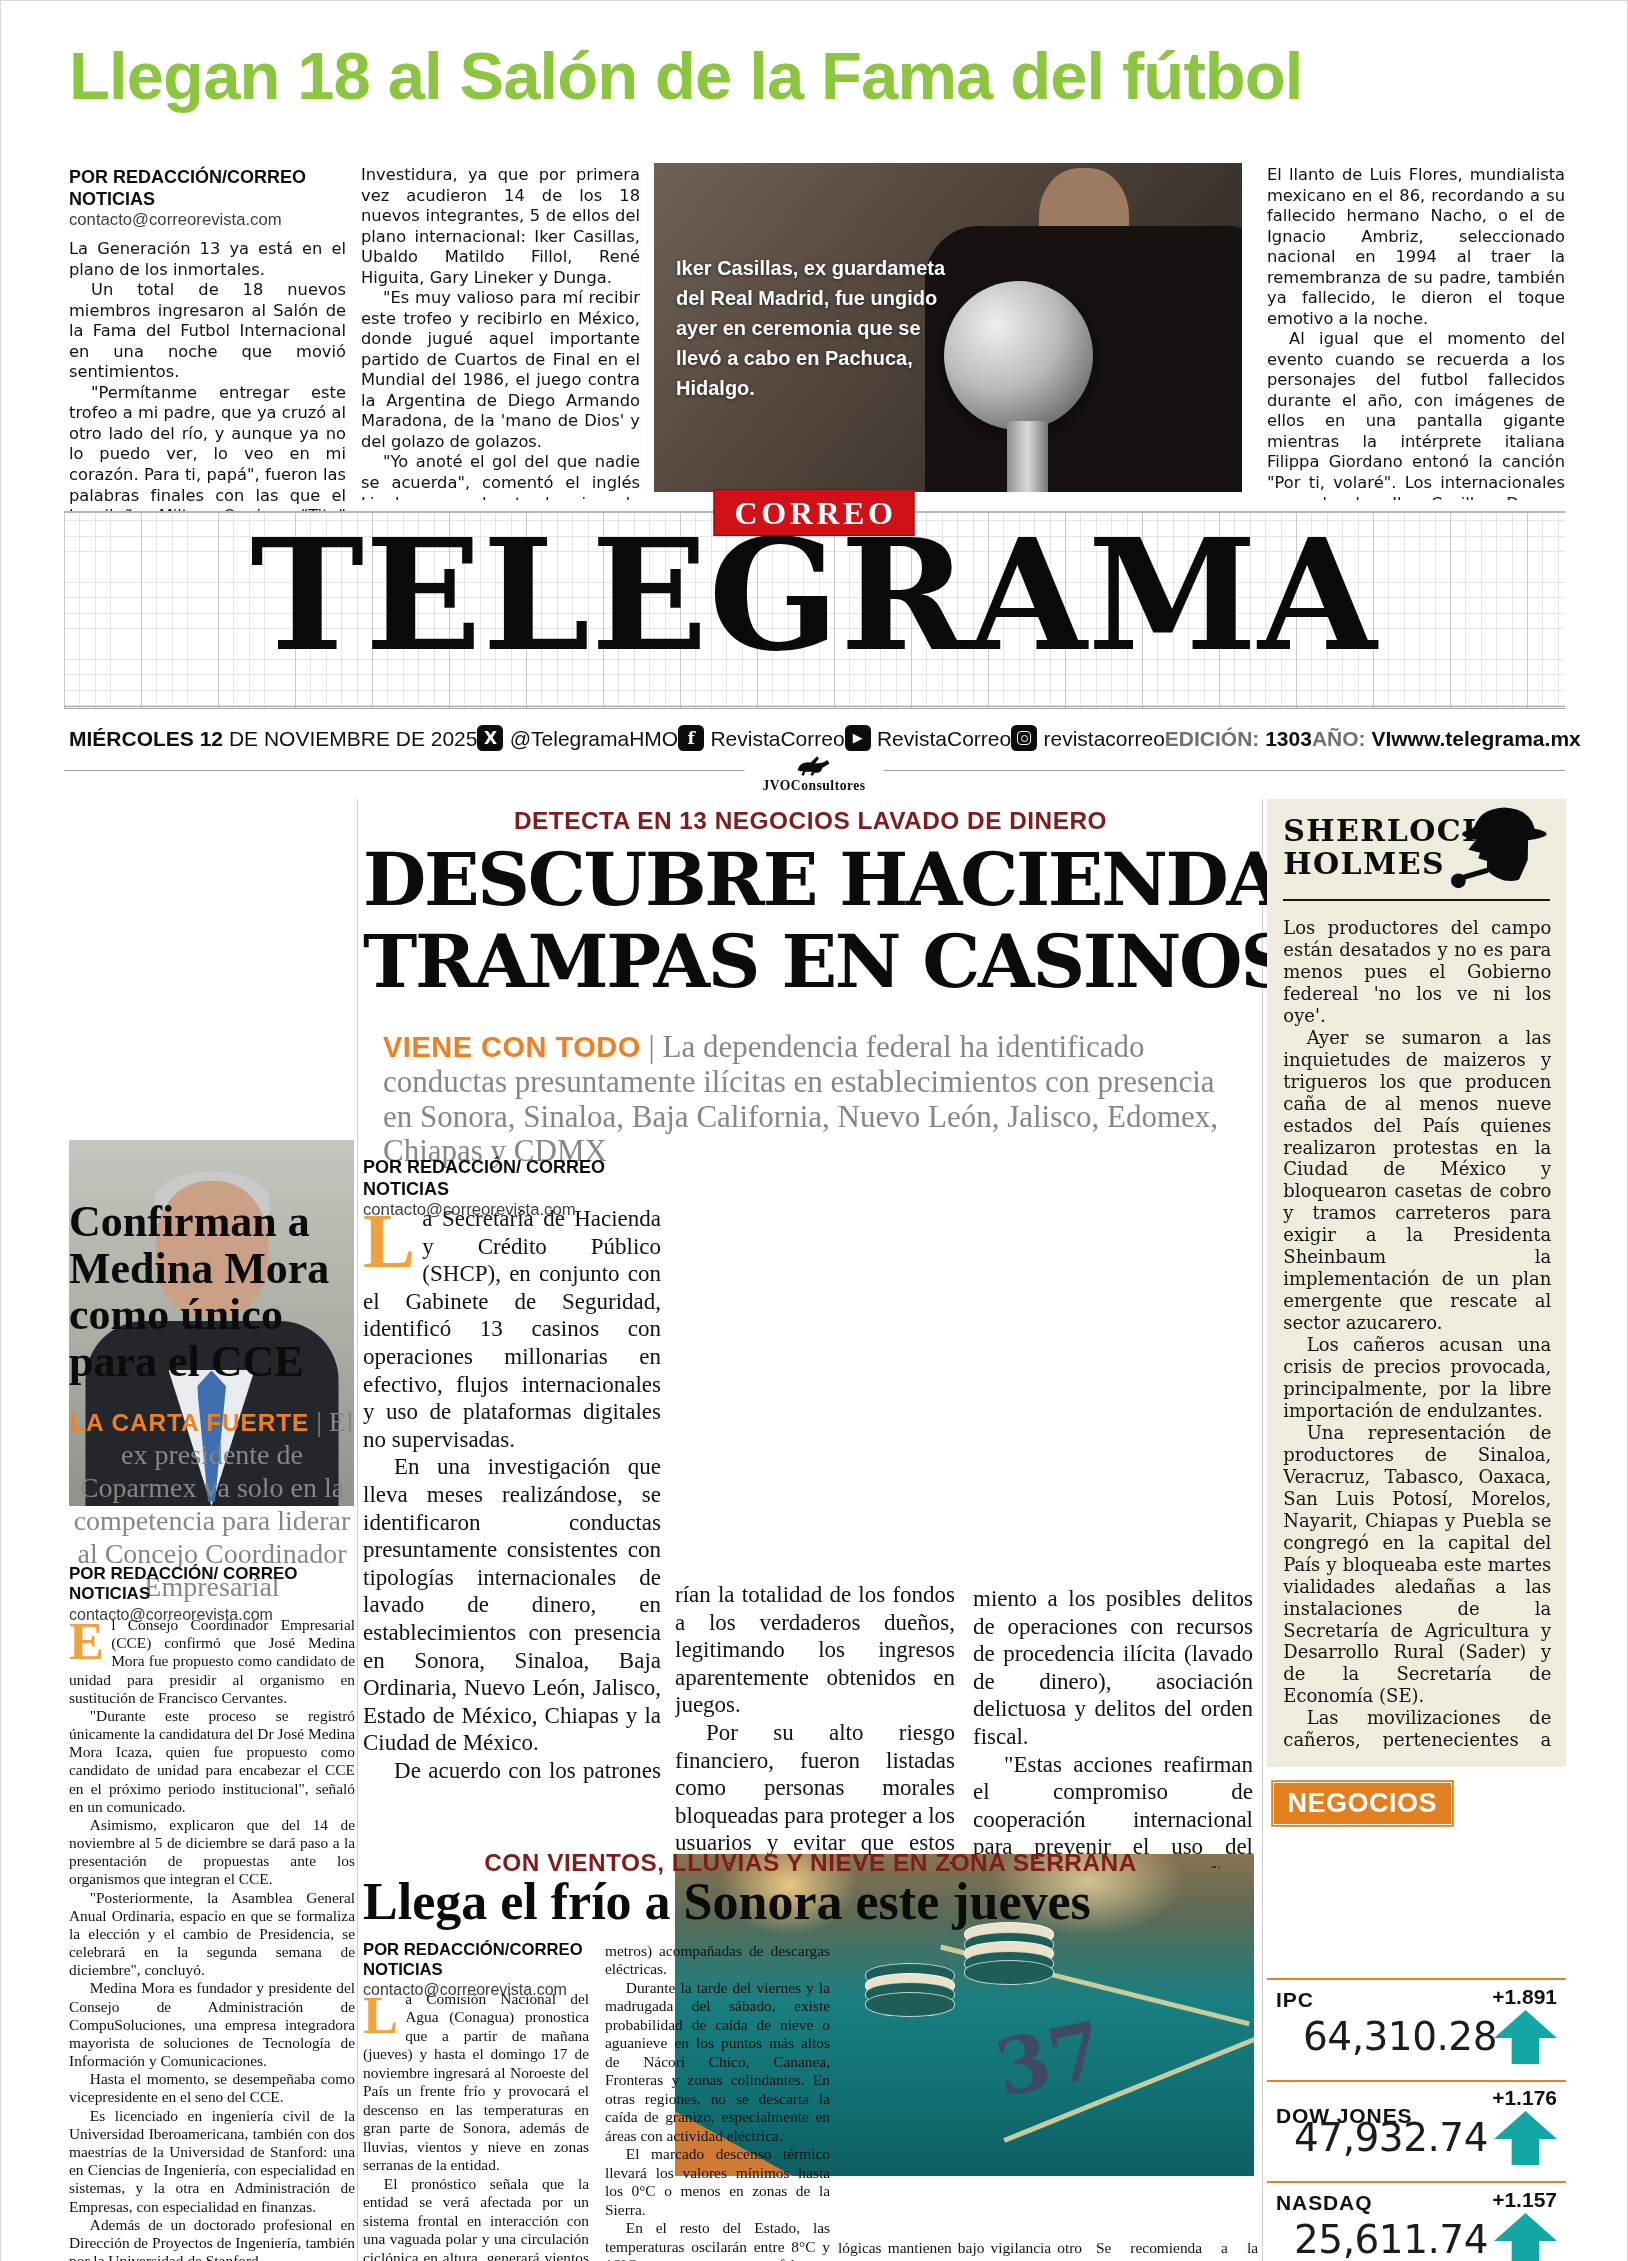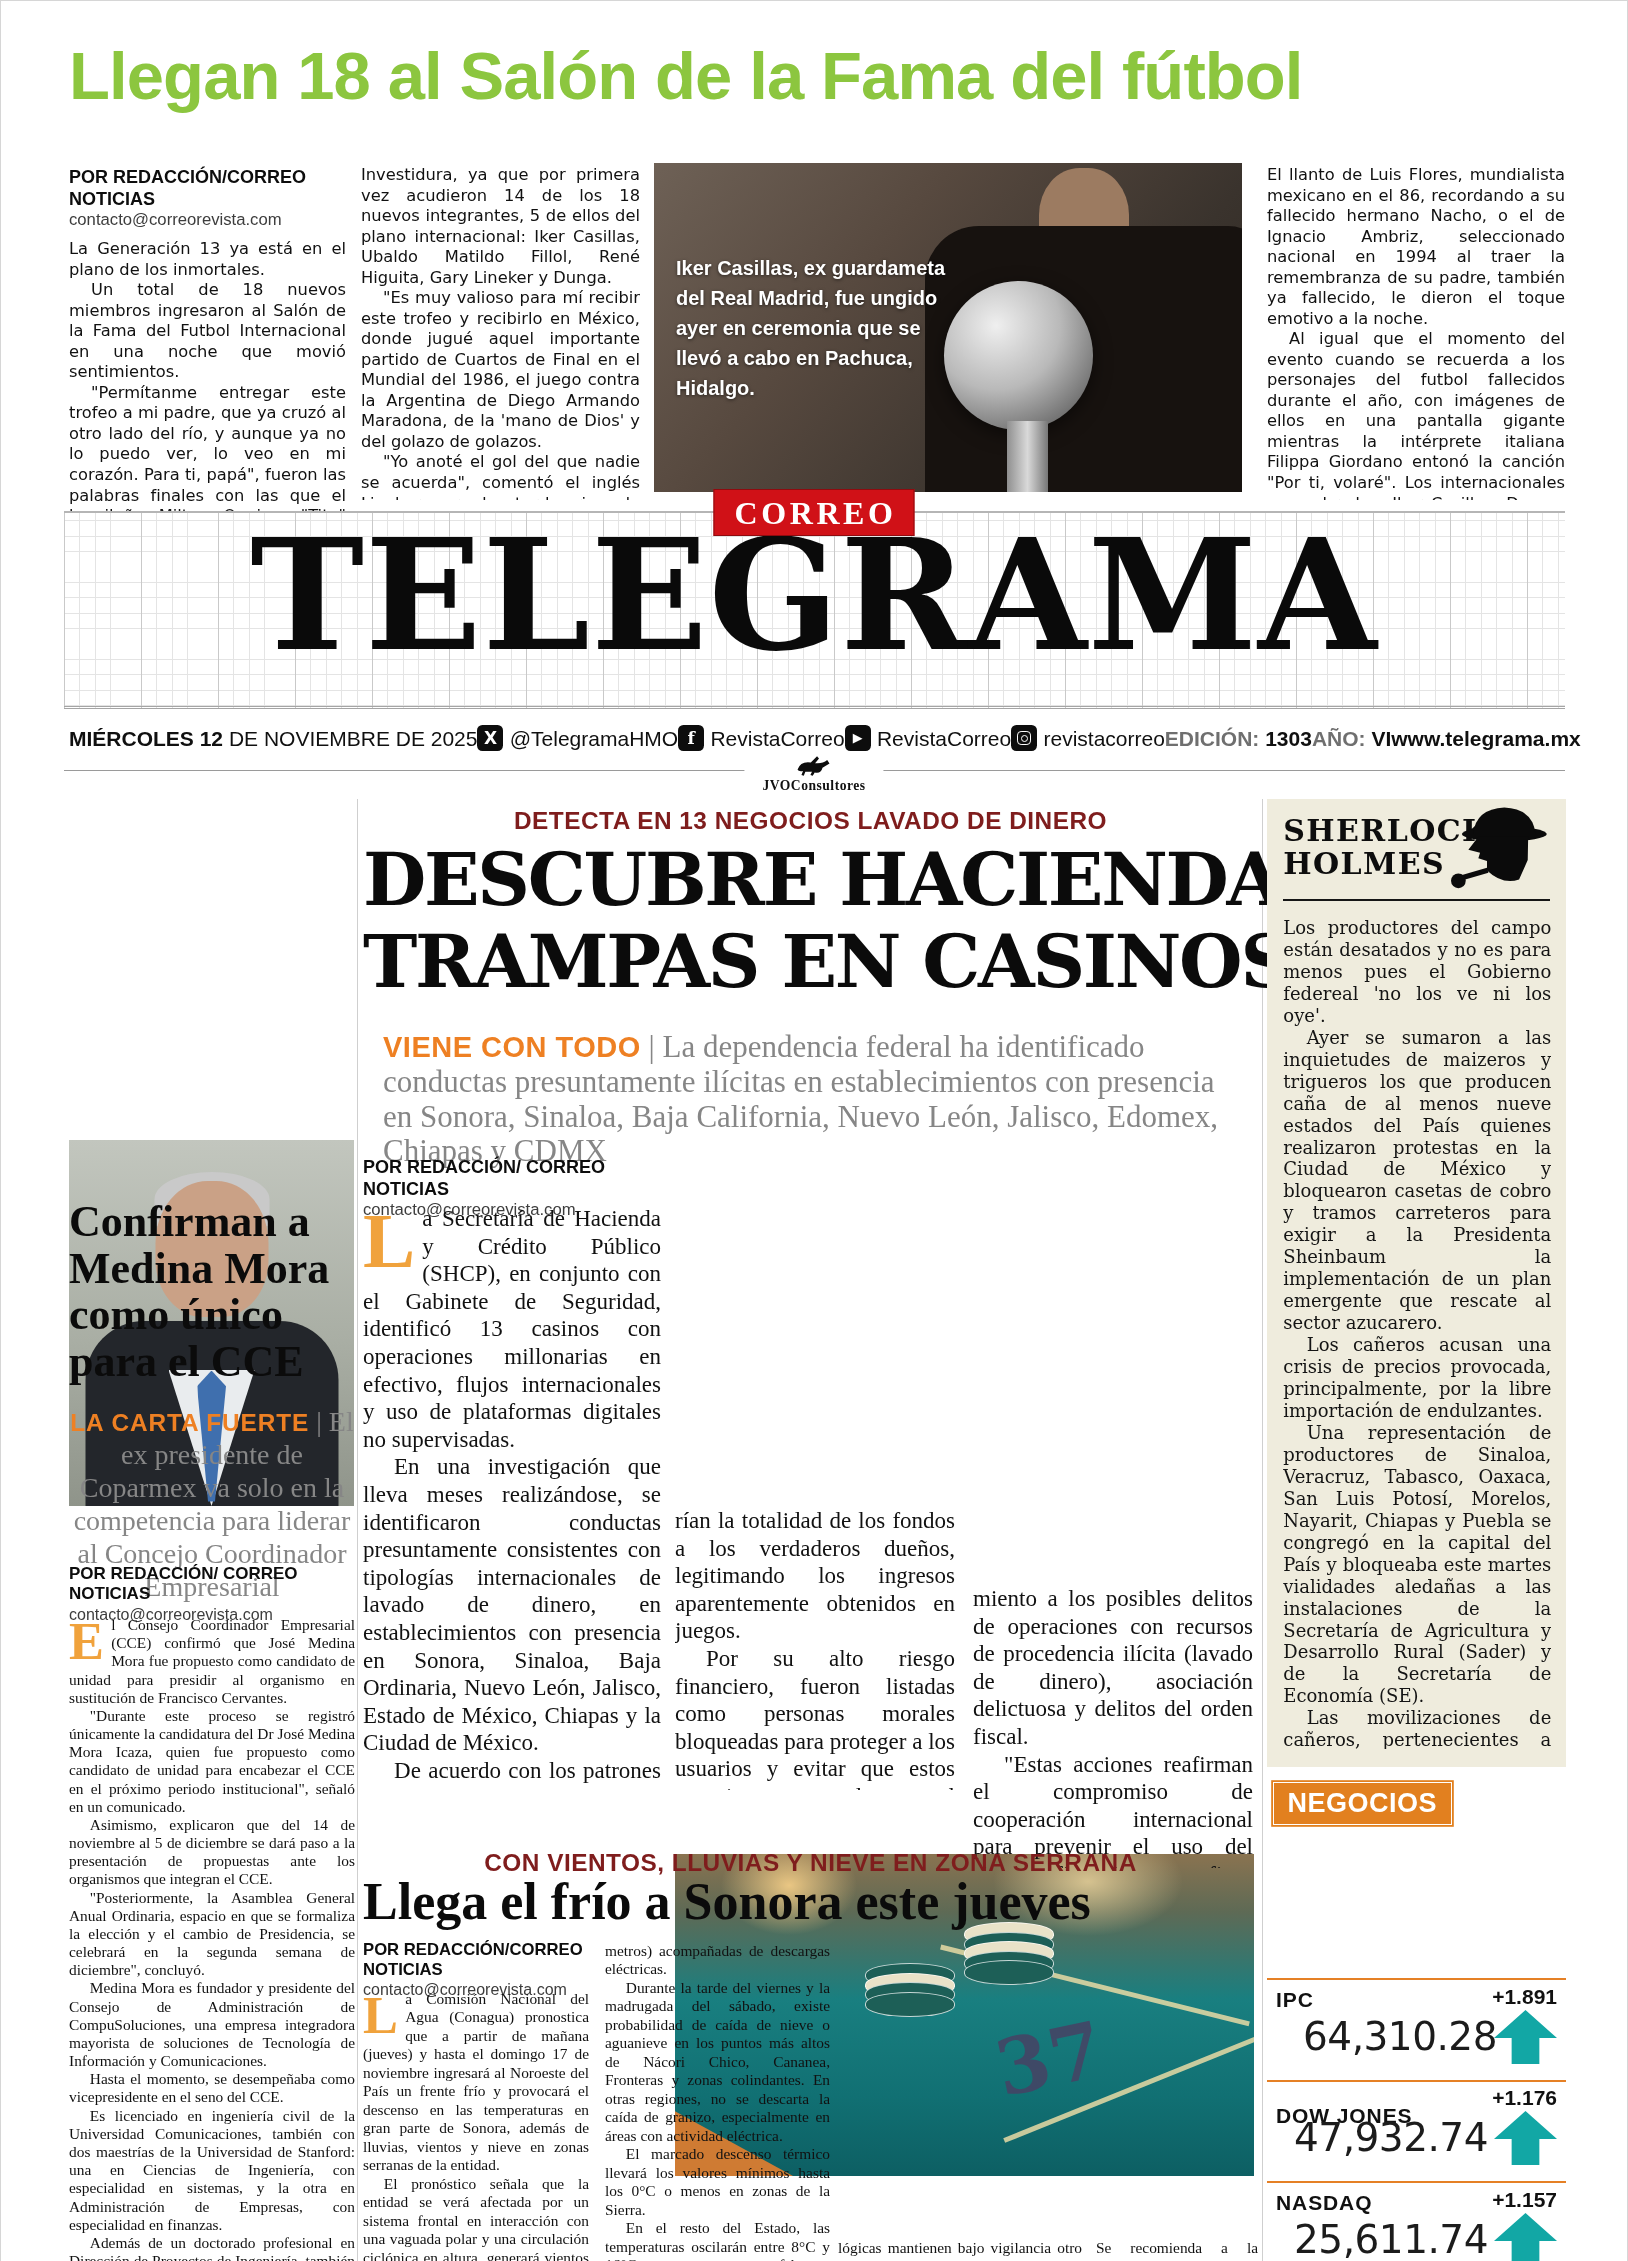"rían la totalidad de los" div.abs { top: 1506px -> 1580px }
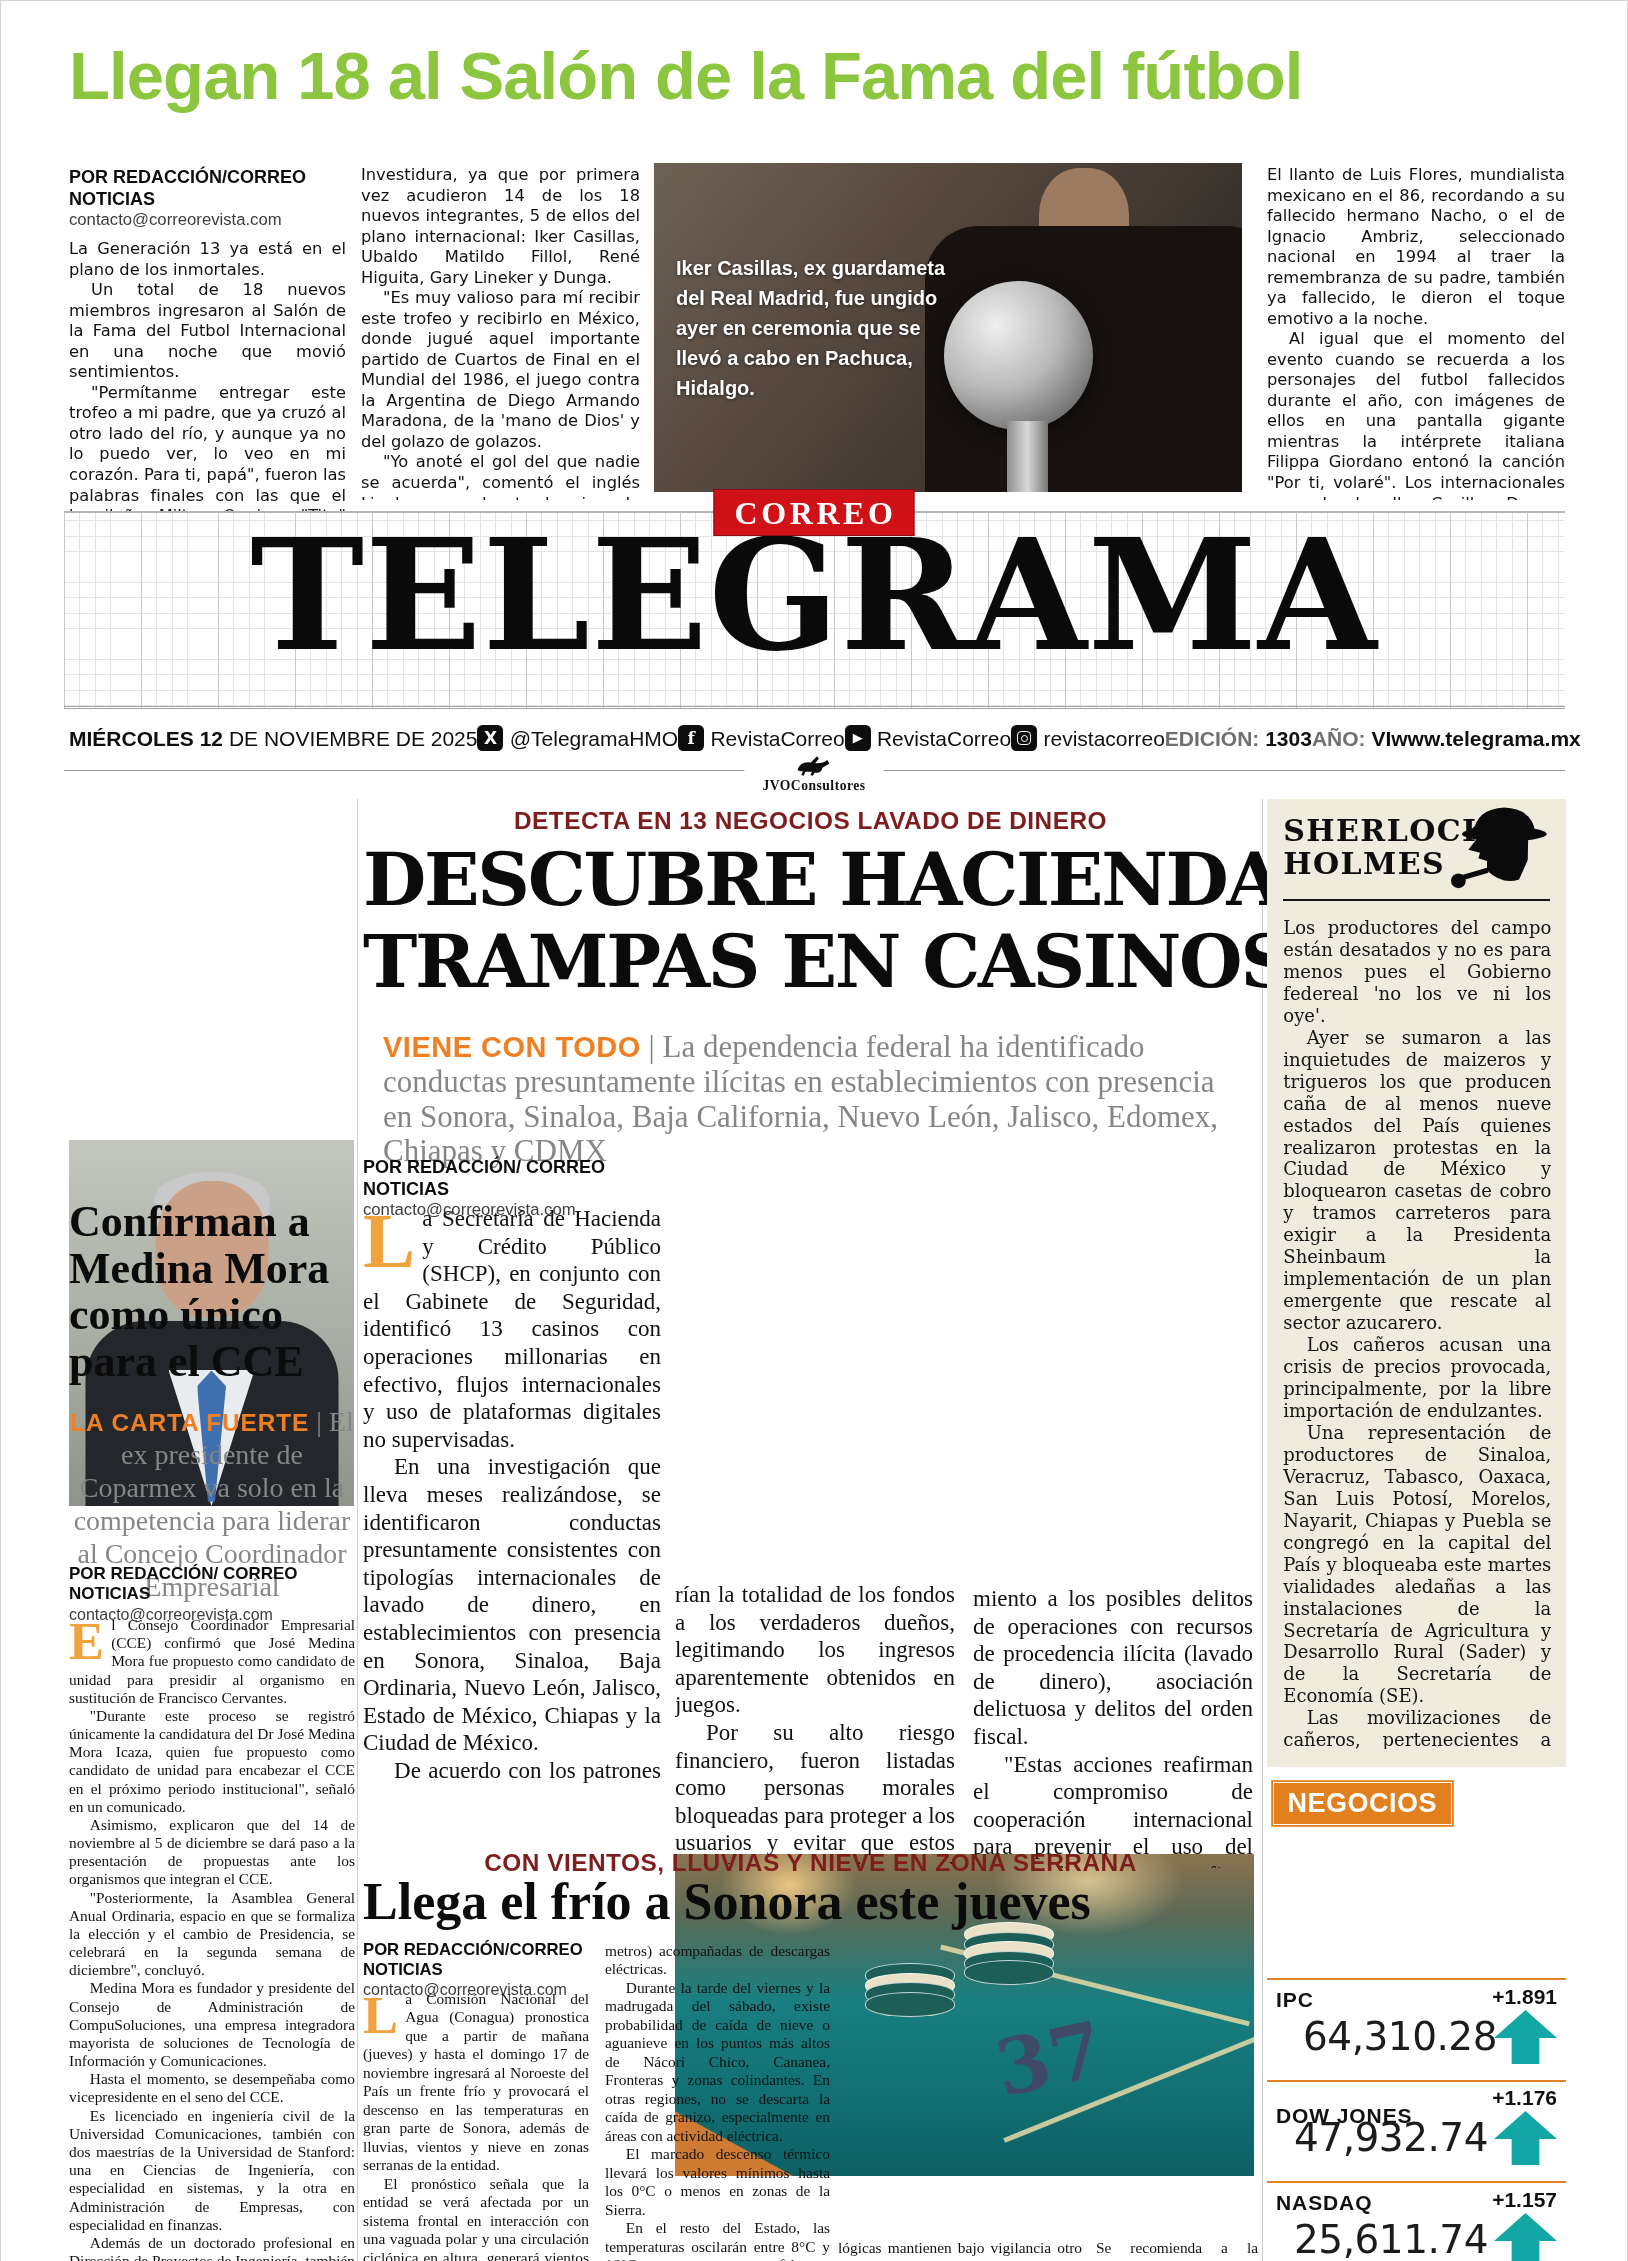"Es licenciado en ingeniería civil" p { text: Comunicaciones -> Iberoamericana }
